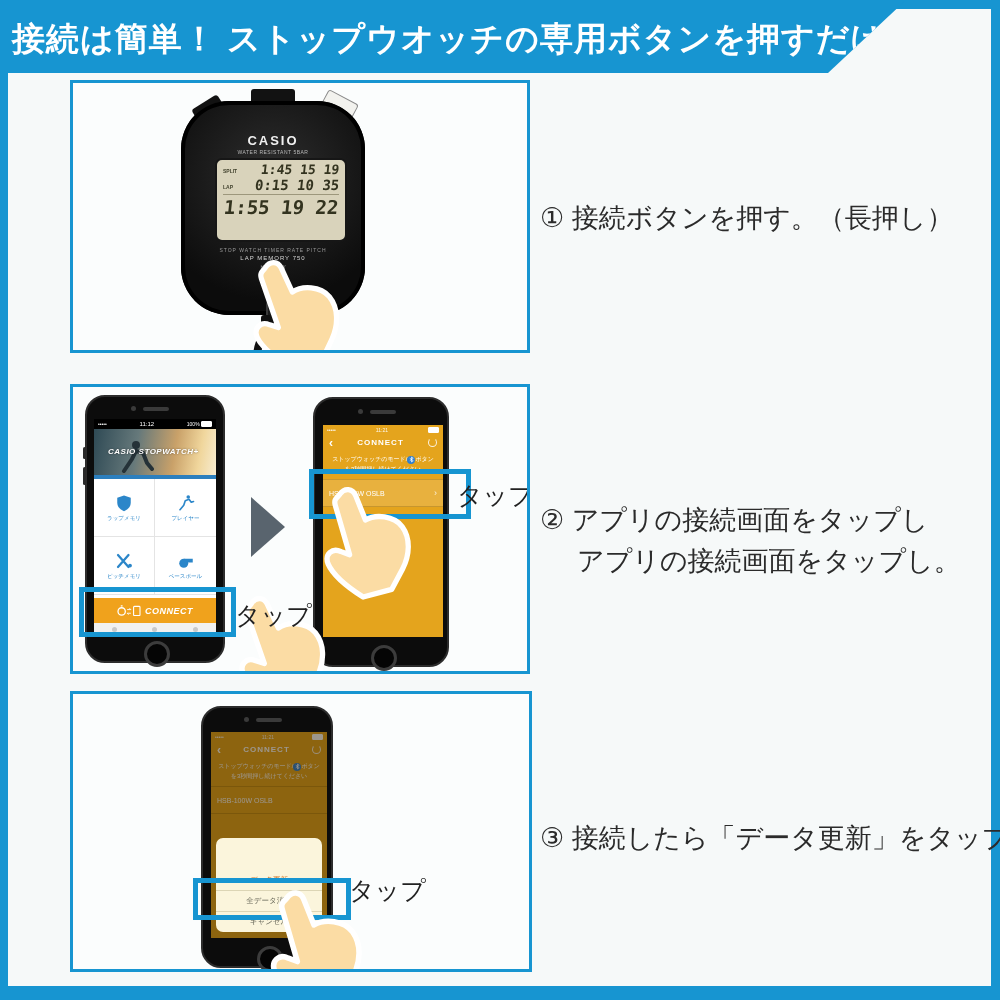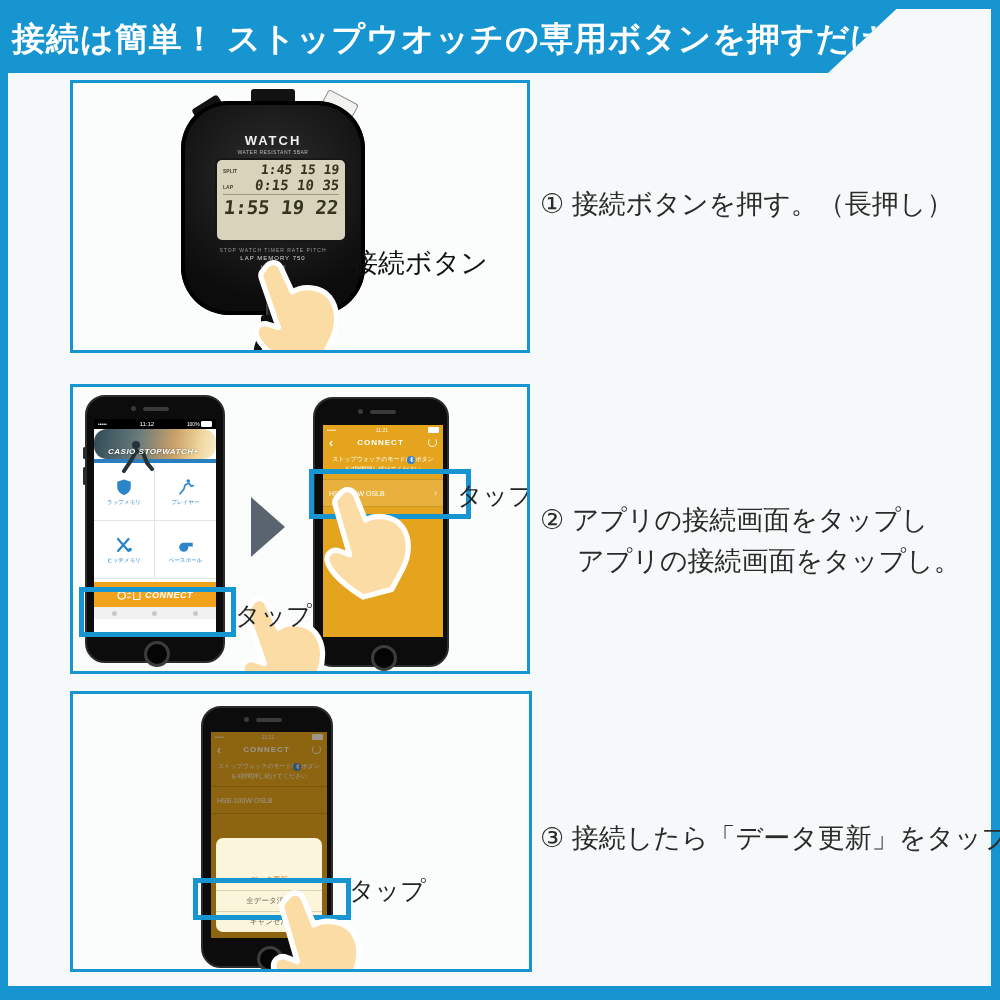"WATCH" div.abs { text: WATCH -> CASIO }
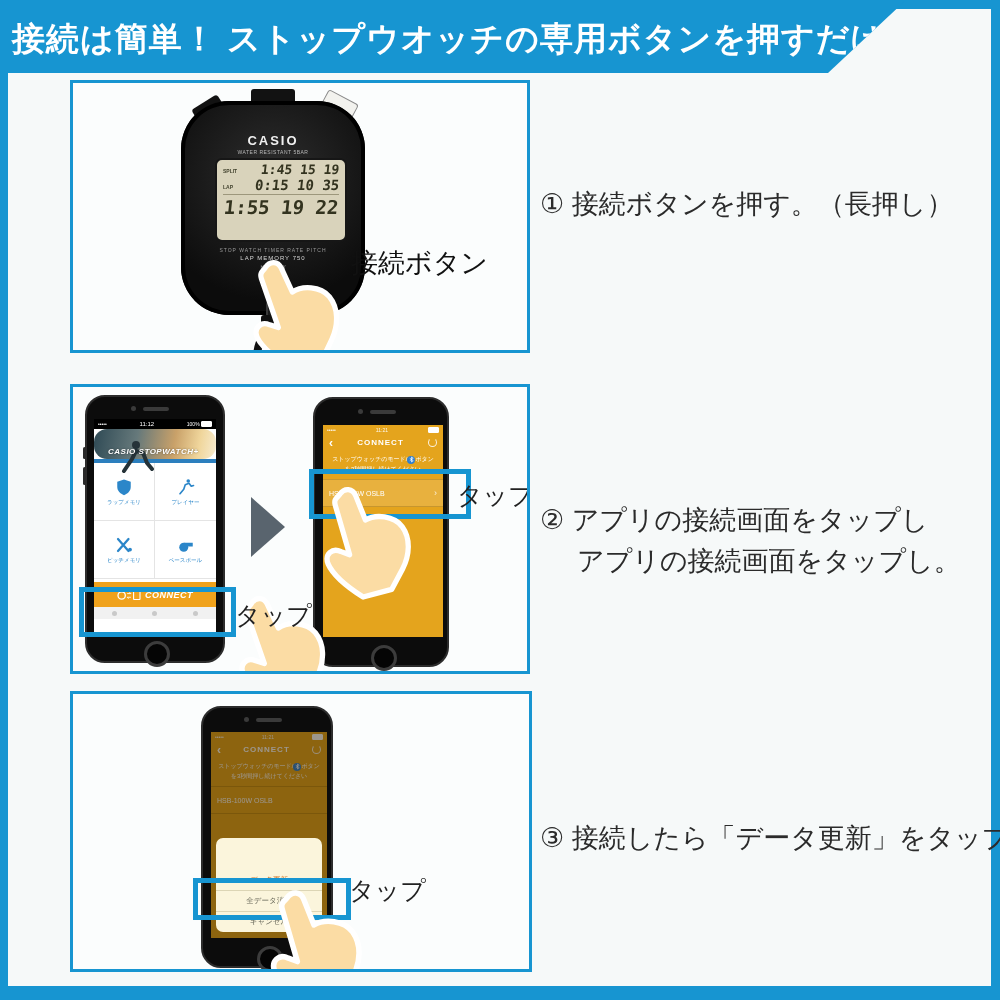"① 接続ボタンを押す。（長押し）" .st1 { top: 184px -> 198px }
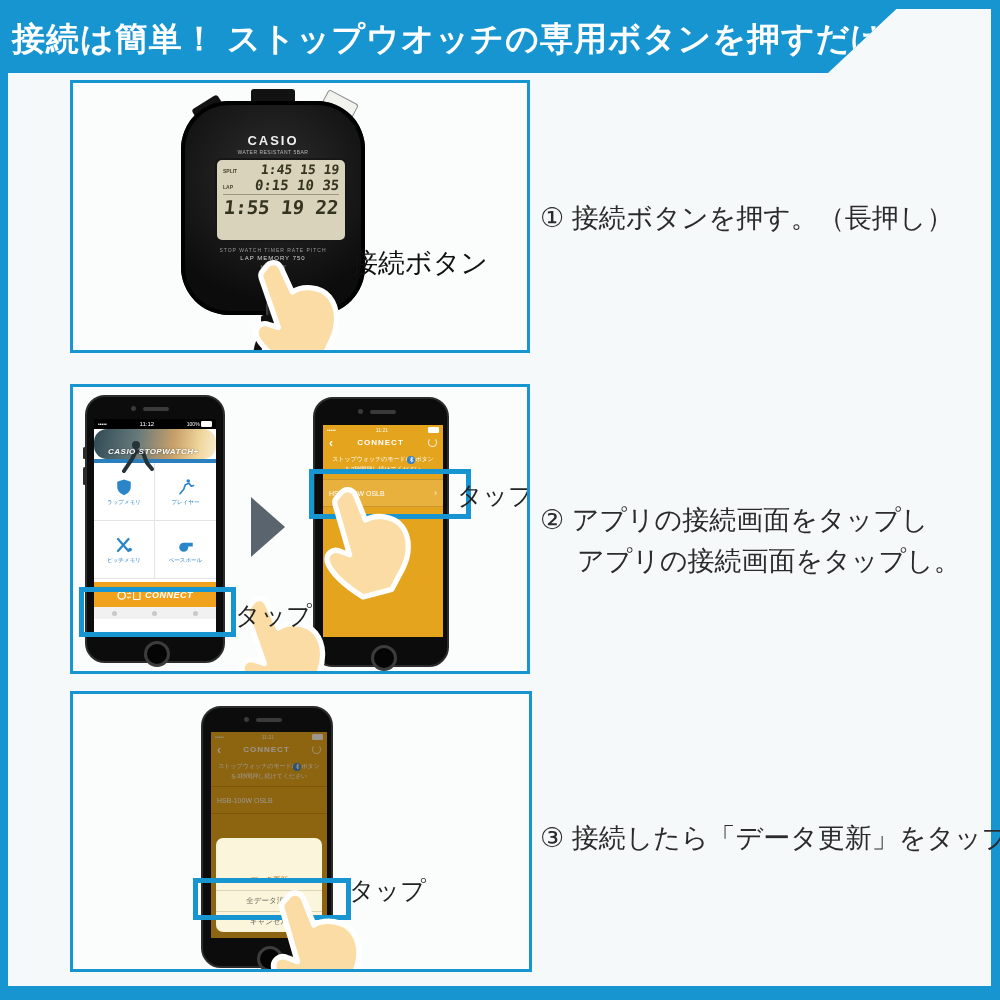"接続ボタン" div.abs { html: <div>接続ボタン</div> -> none }
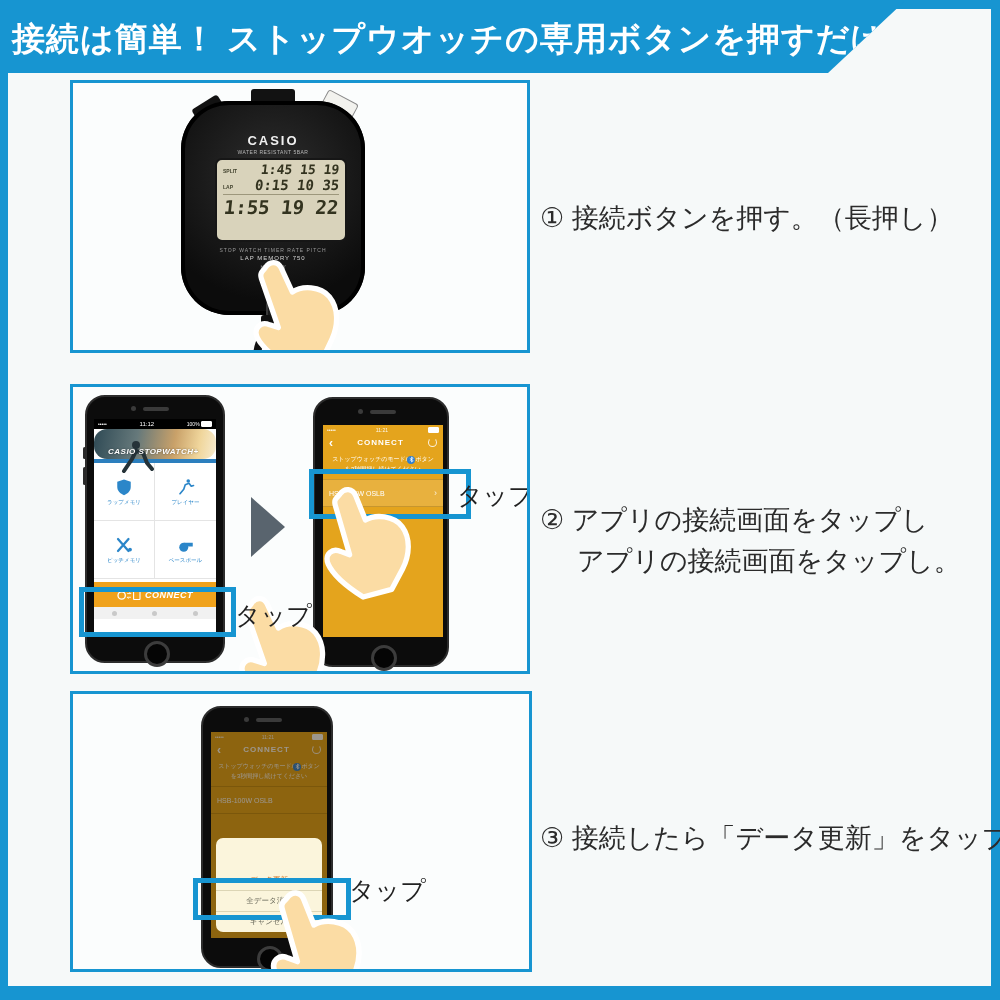"CASIO STOPWATCH+" .hero { border-radius: 13px -> none; height: 30px -> 46px }
